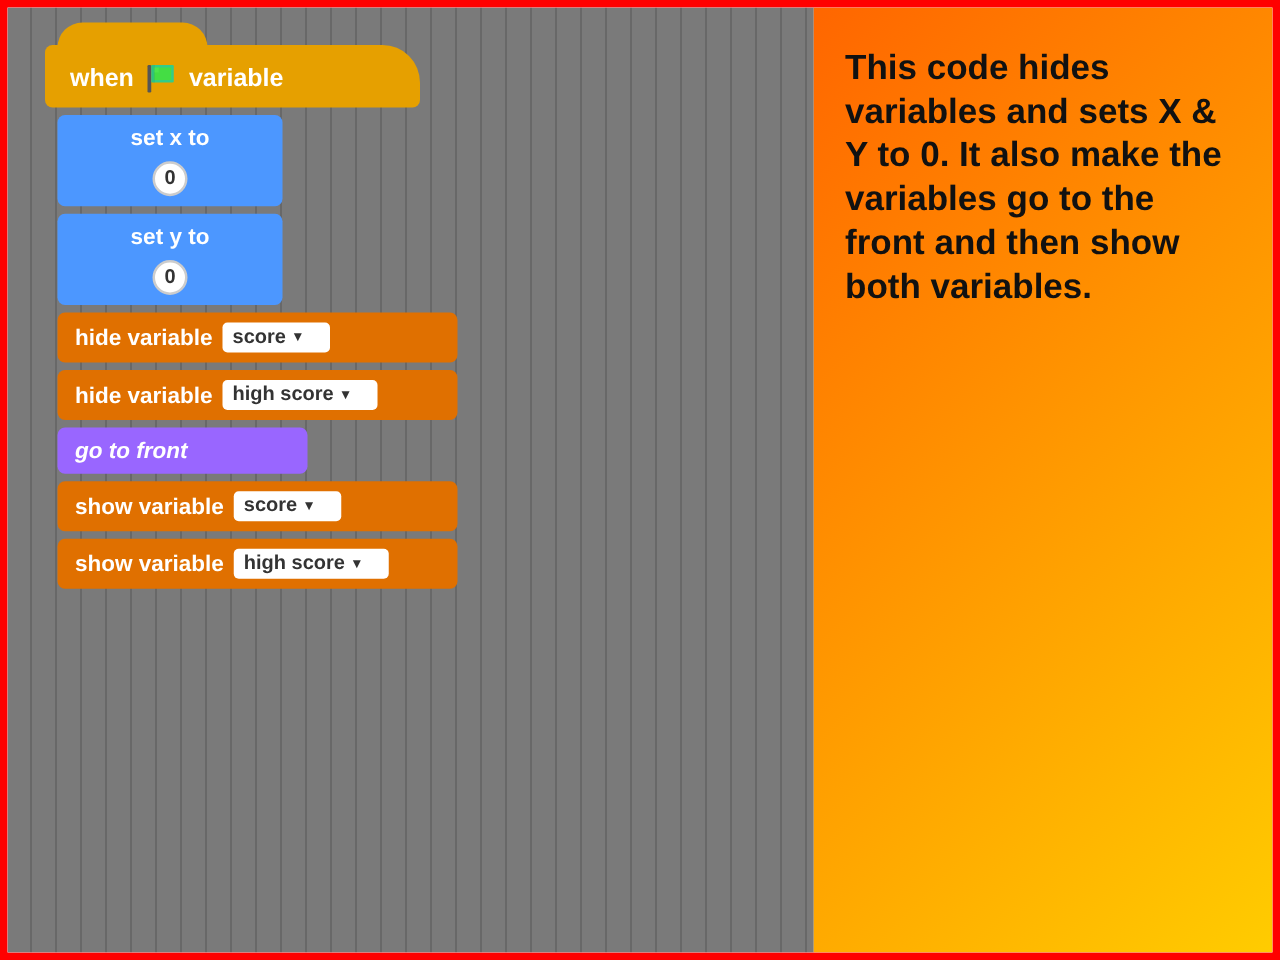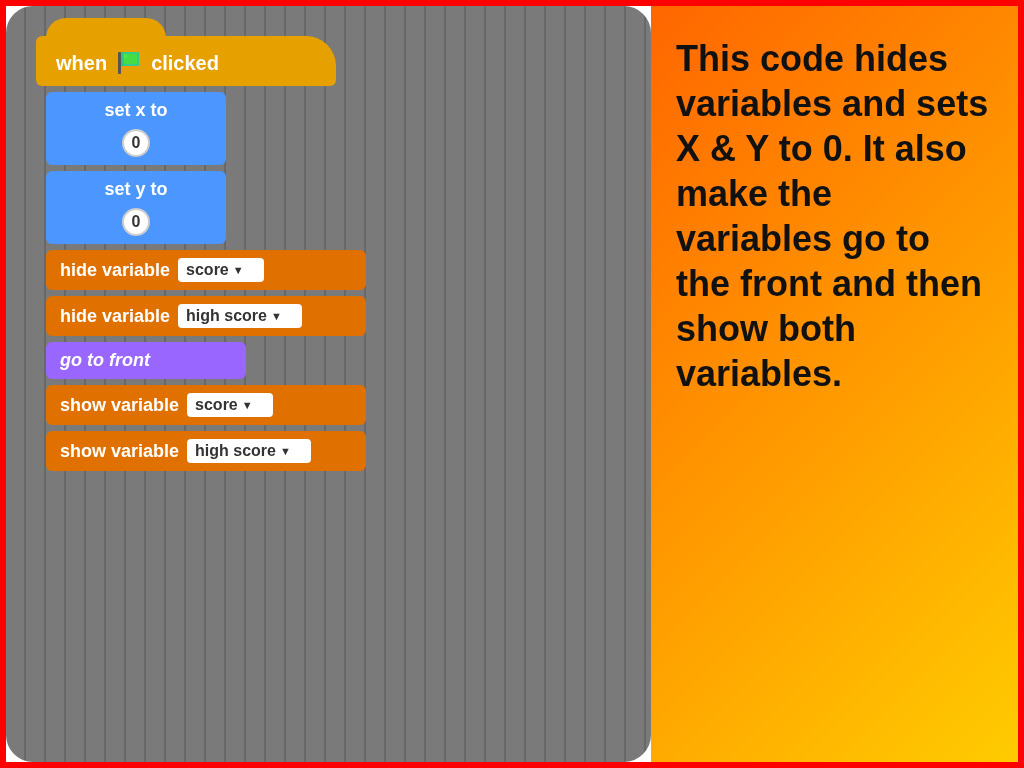"when" .left-panel { border-radius: 27px -> none }
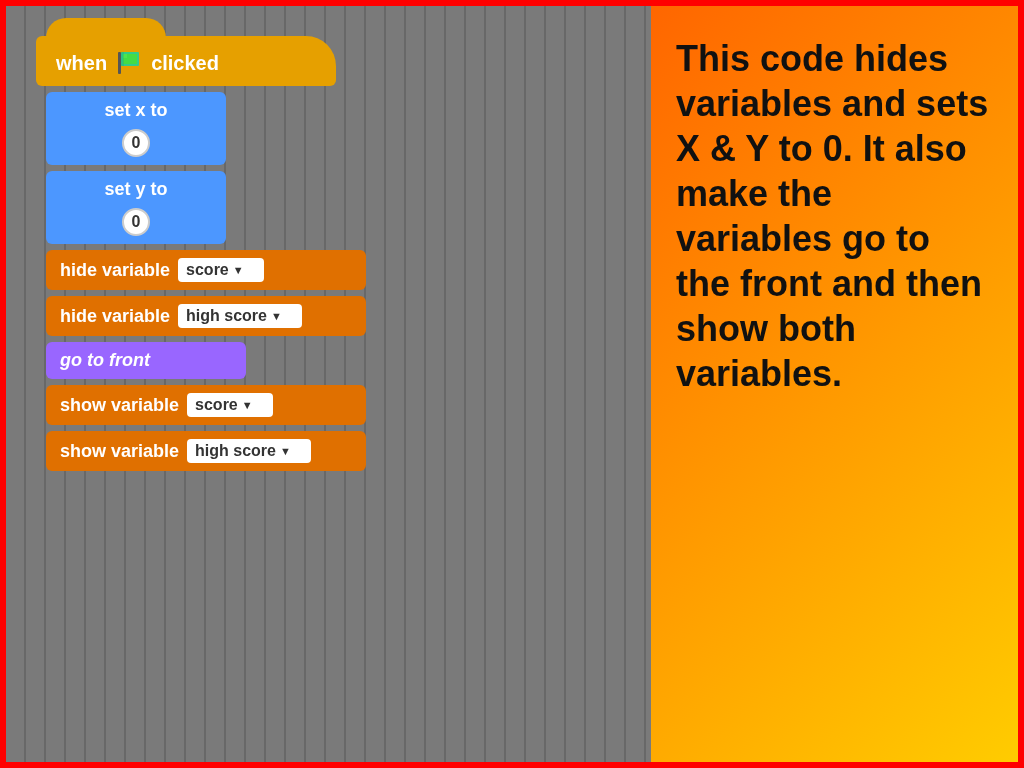"clicked" span { text: clicked -> variable }
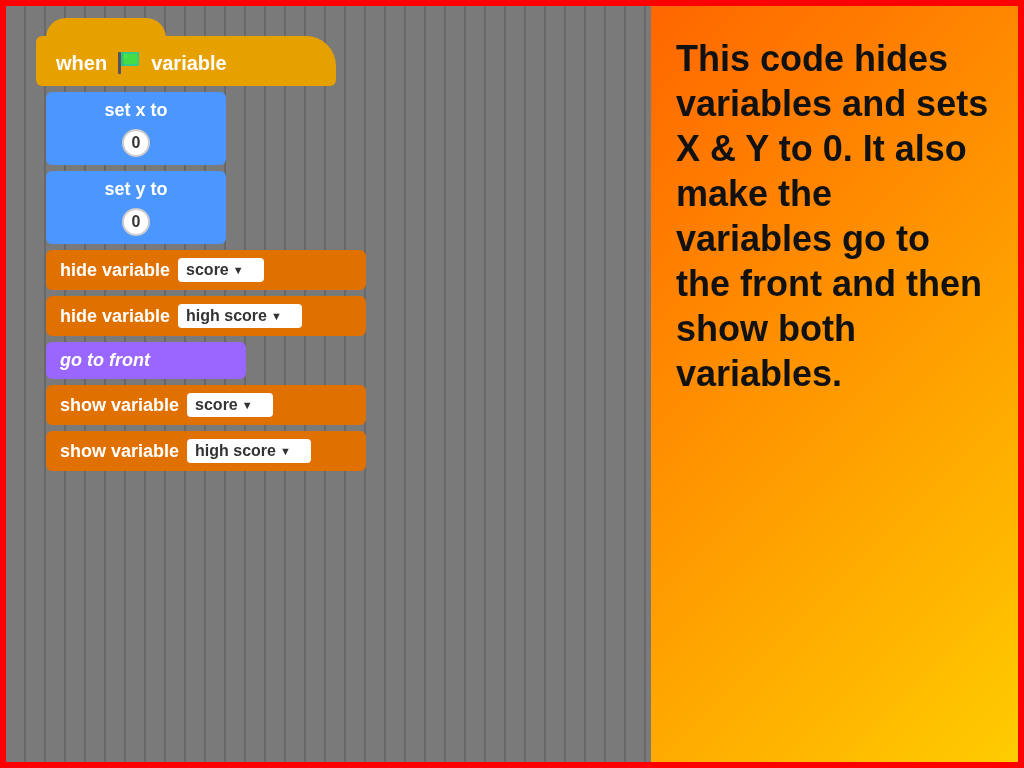"This code hides variables and" .description-text { font-size: 36px -> 28px }
